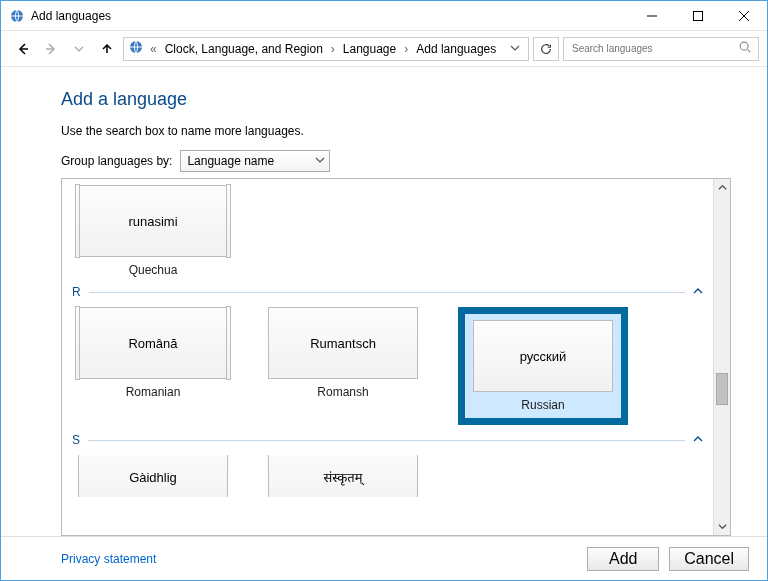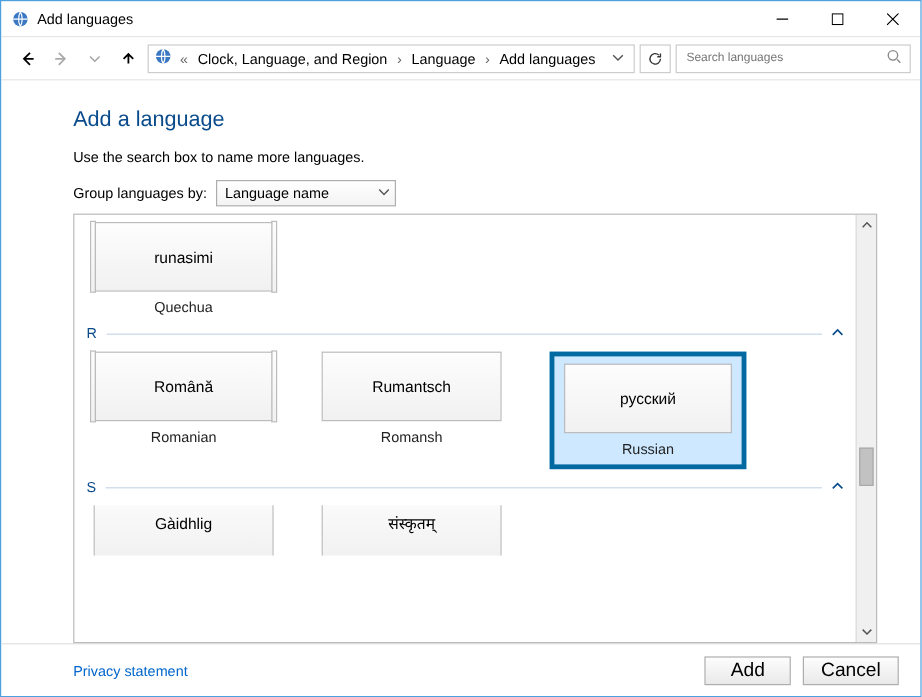"runasimi" .tile { height: 58px -> 72px }
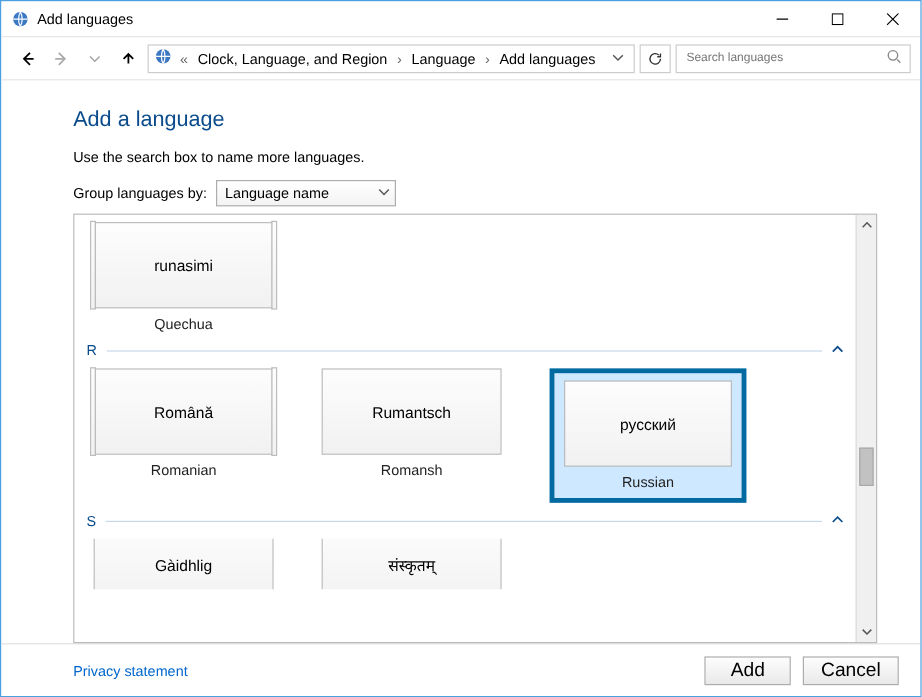"русский" .tile-wrap.selected { border: 4px solid #0369a1 -> 7px solid #0369a1 }
